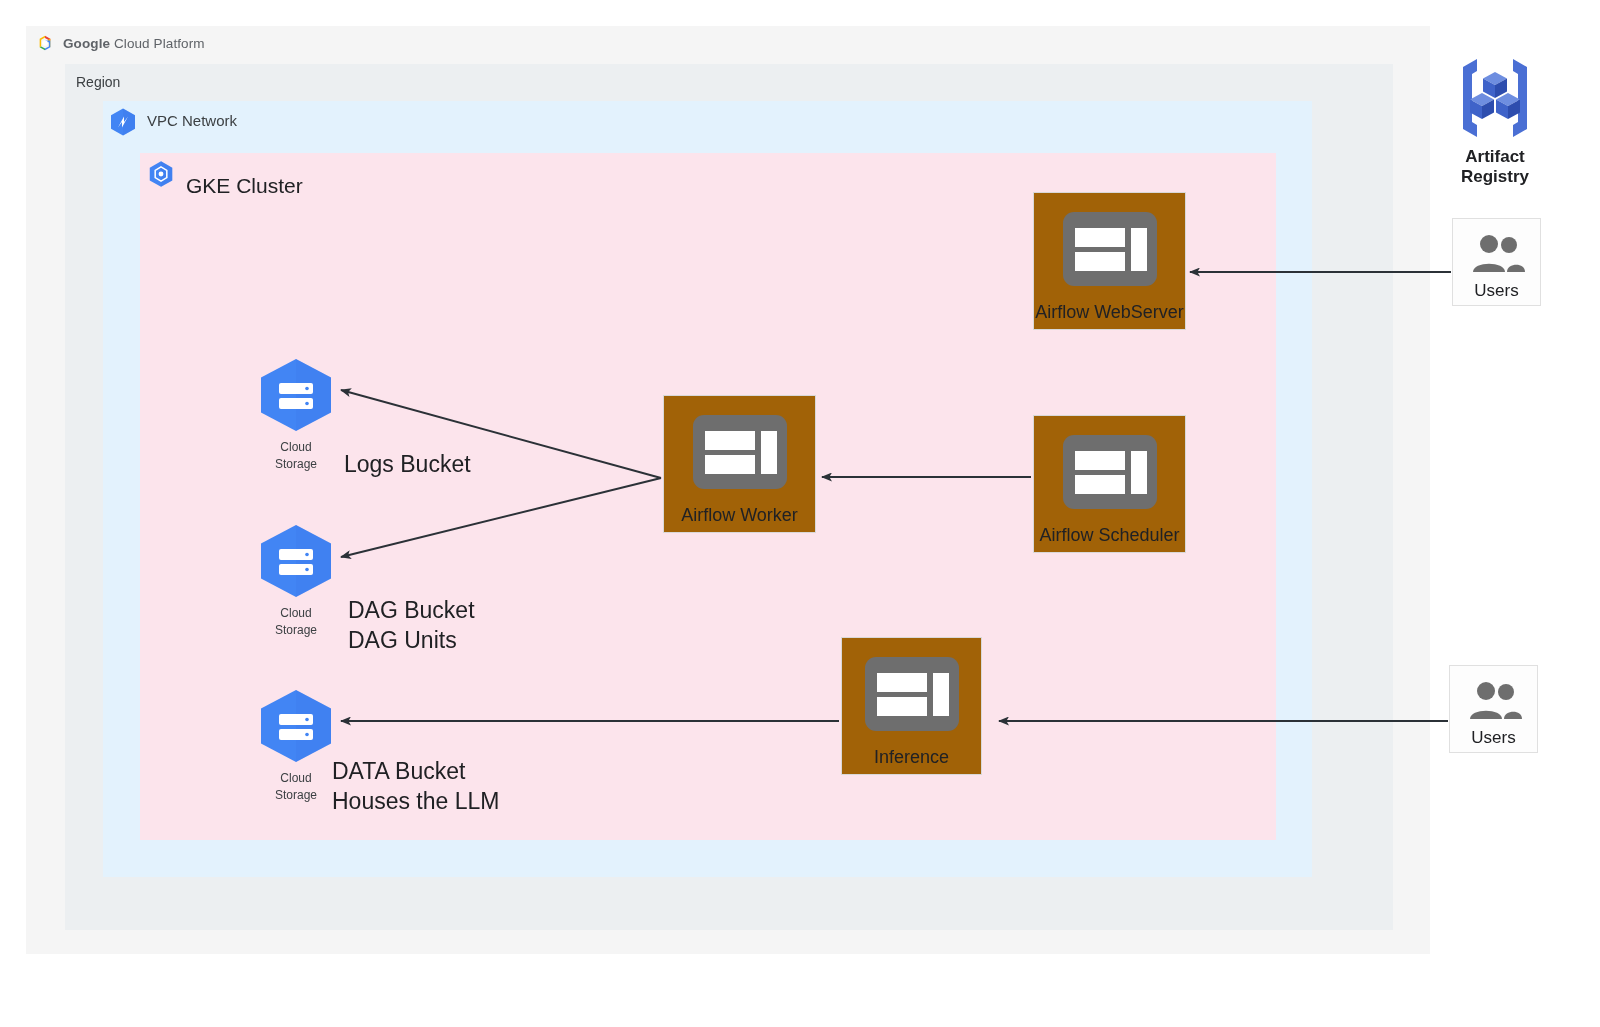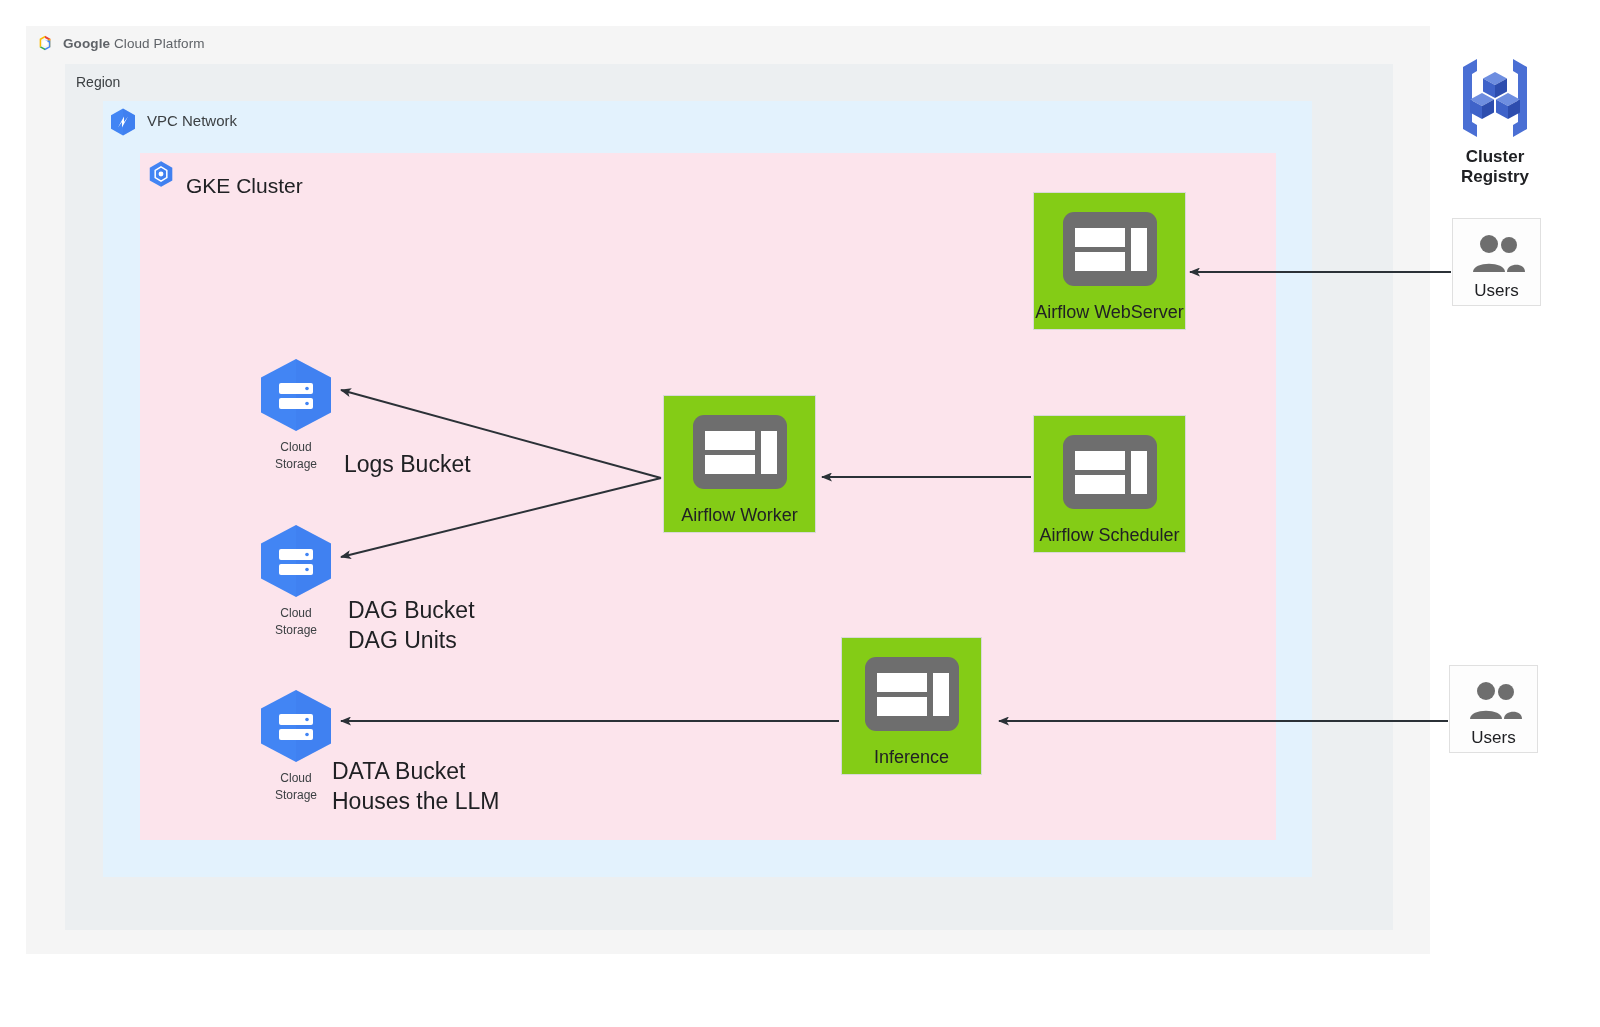"Cluster" div { text: Cluster -> Artifact }
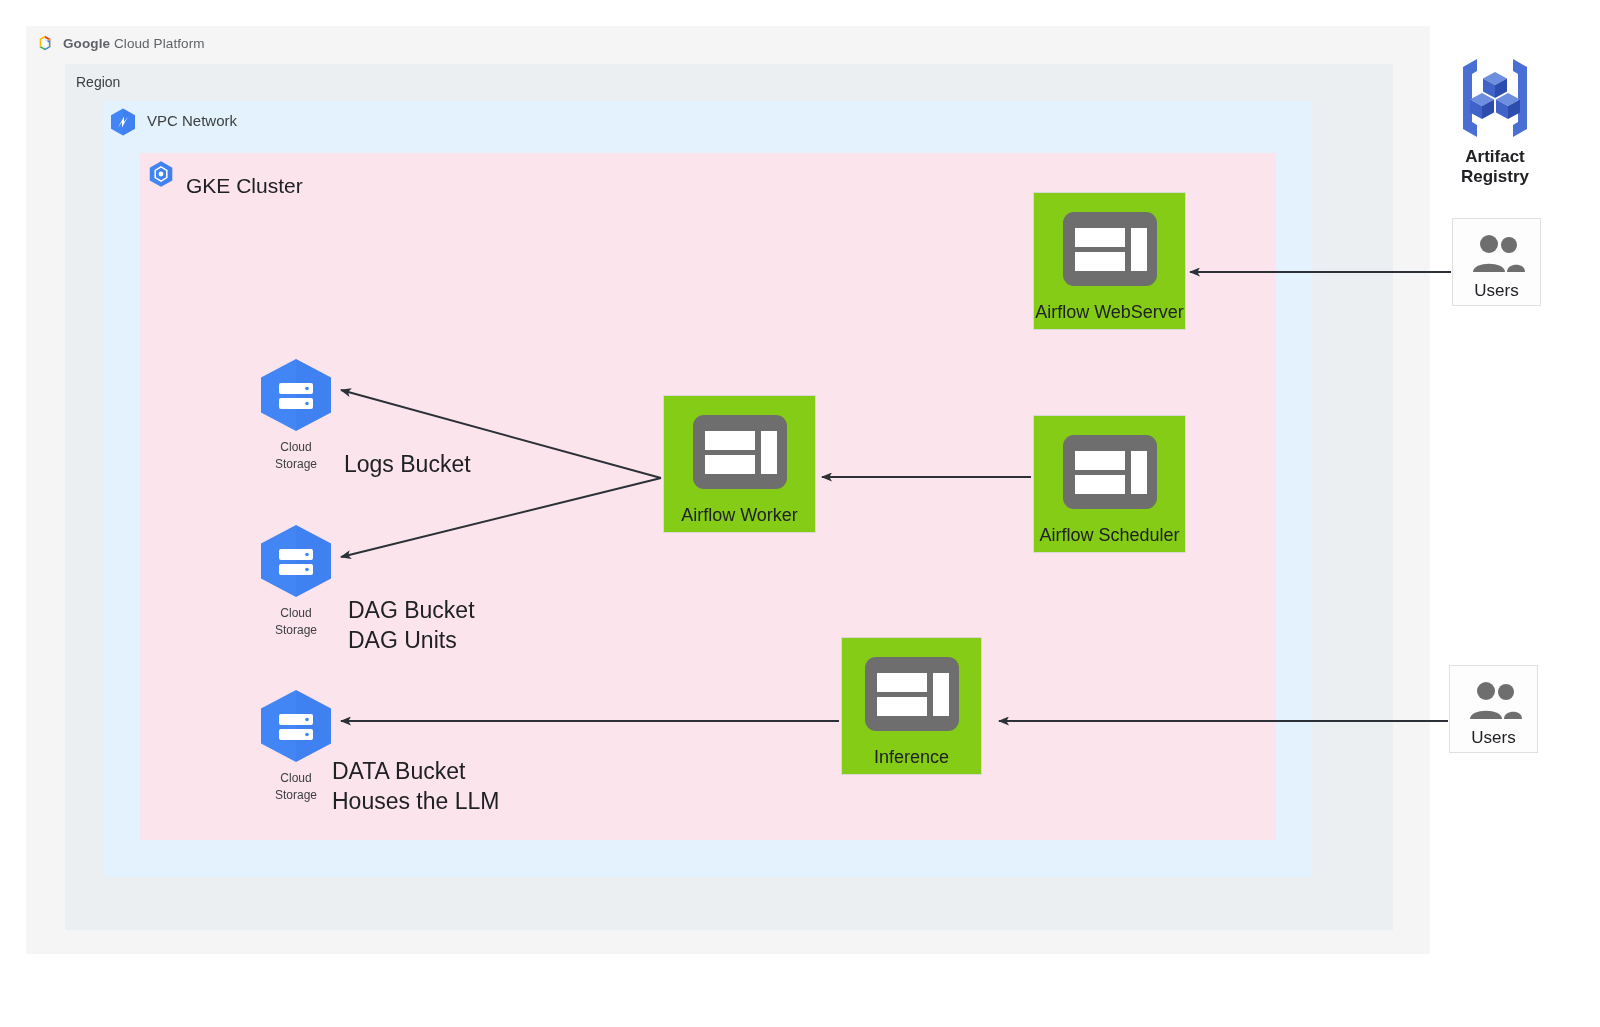"Airflow WebServer" .node { background: #84cc16 -> #a16207 }
